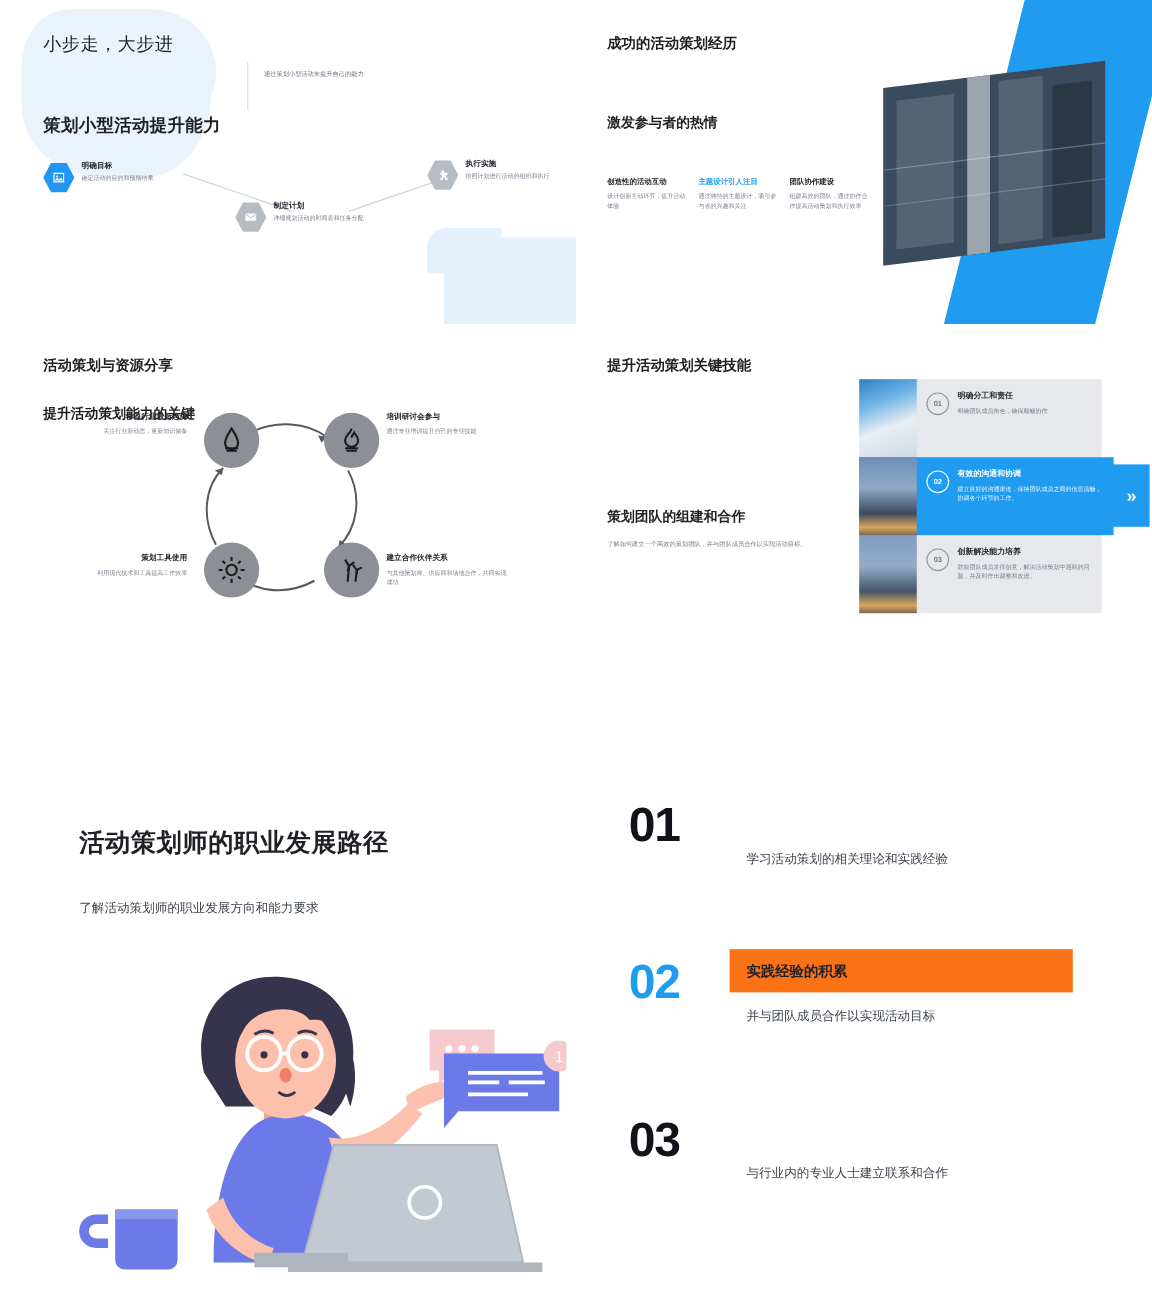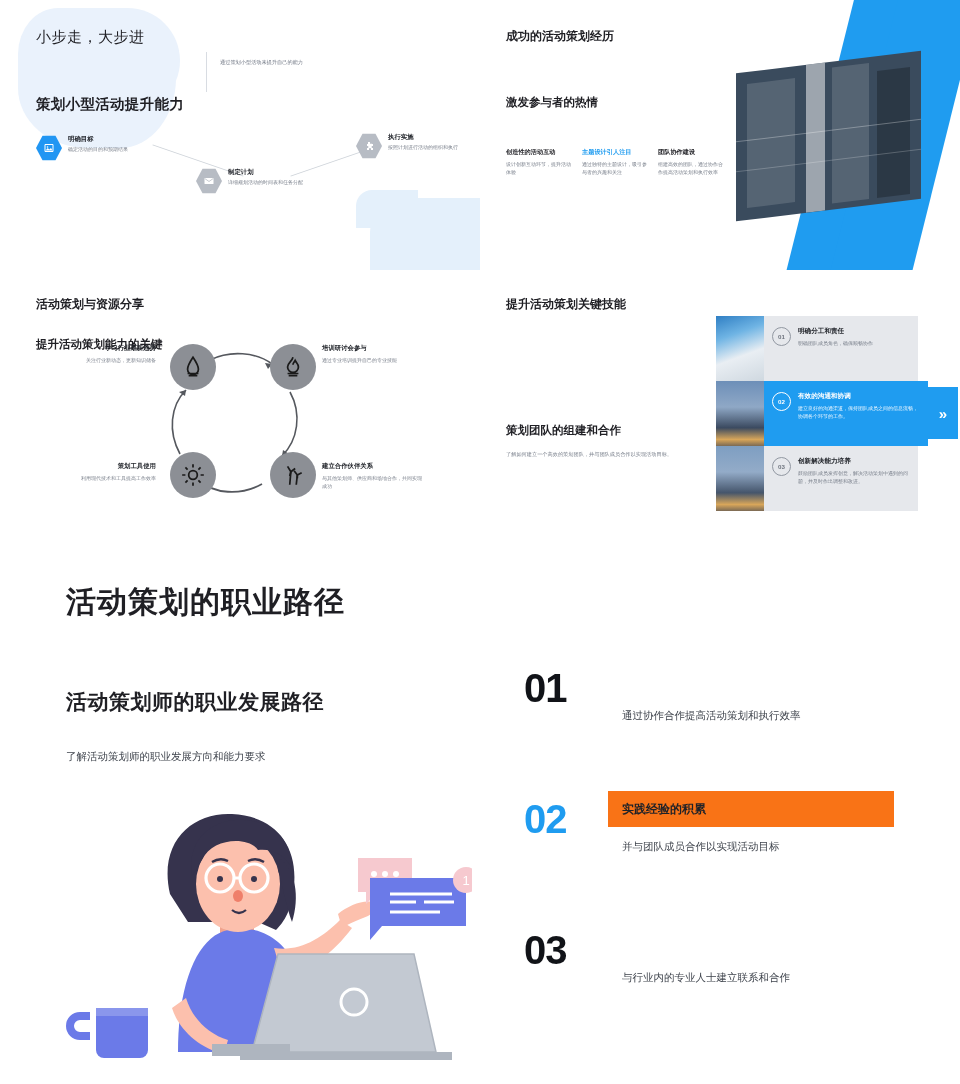"活动策划的职业路径" div.s5-title { html: <div>活动策划的职业路径</div> -> none }
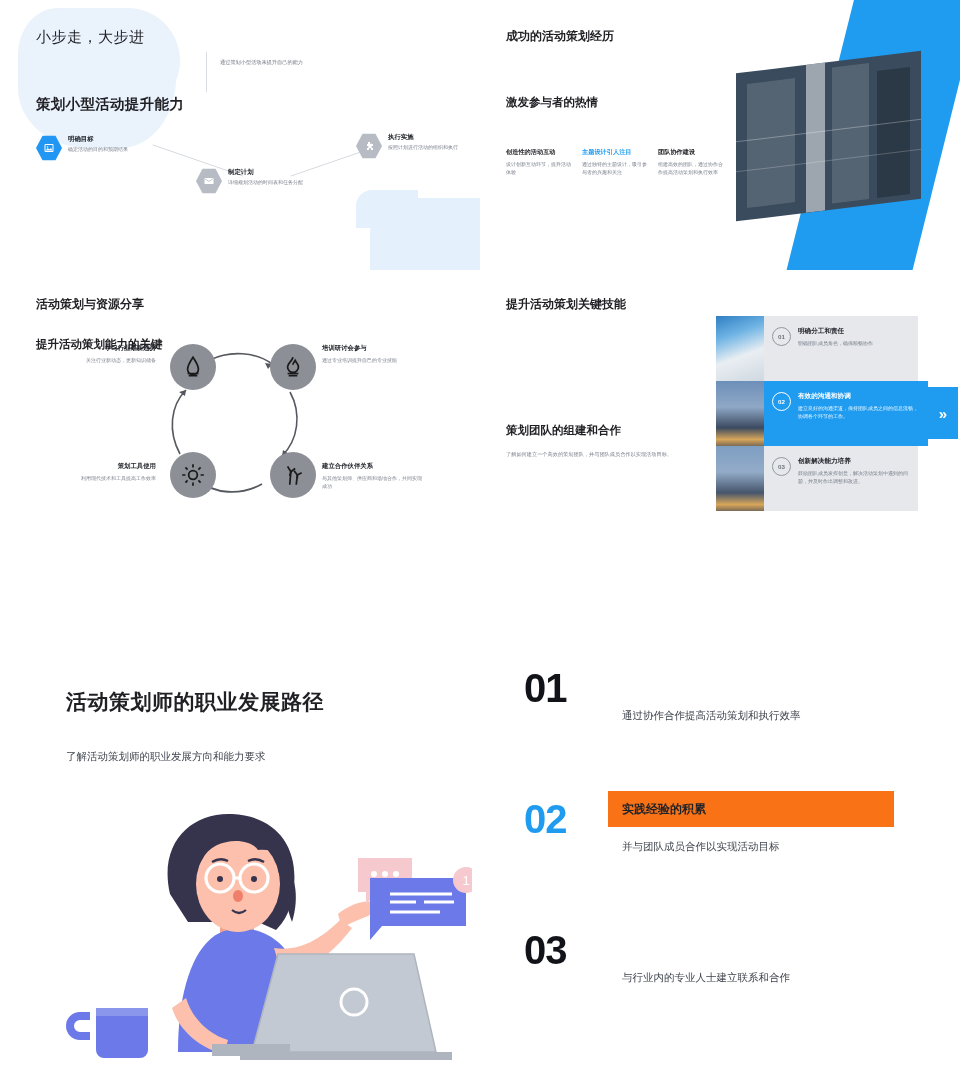"通过协作合作提高活动策划和执行效率" div.s5-bd { text: 通过协作合作提高活动策划和执行效率 -> 学习活动策划的相关理论和实践经验 }
